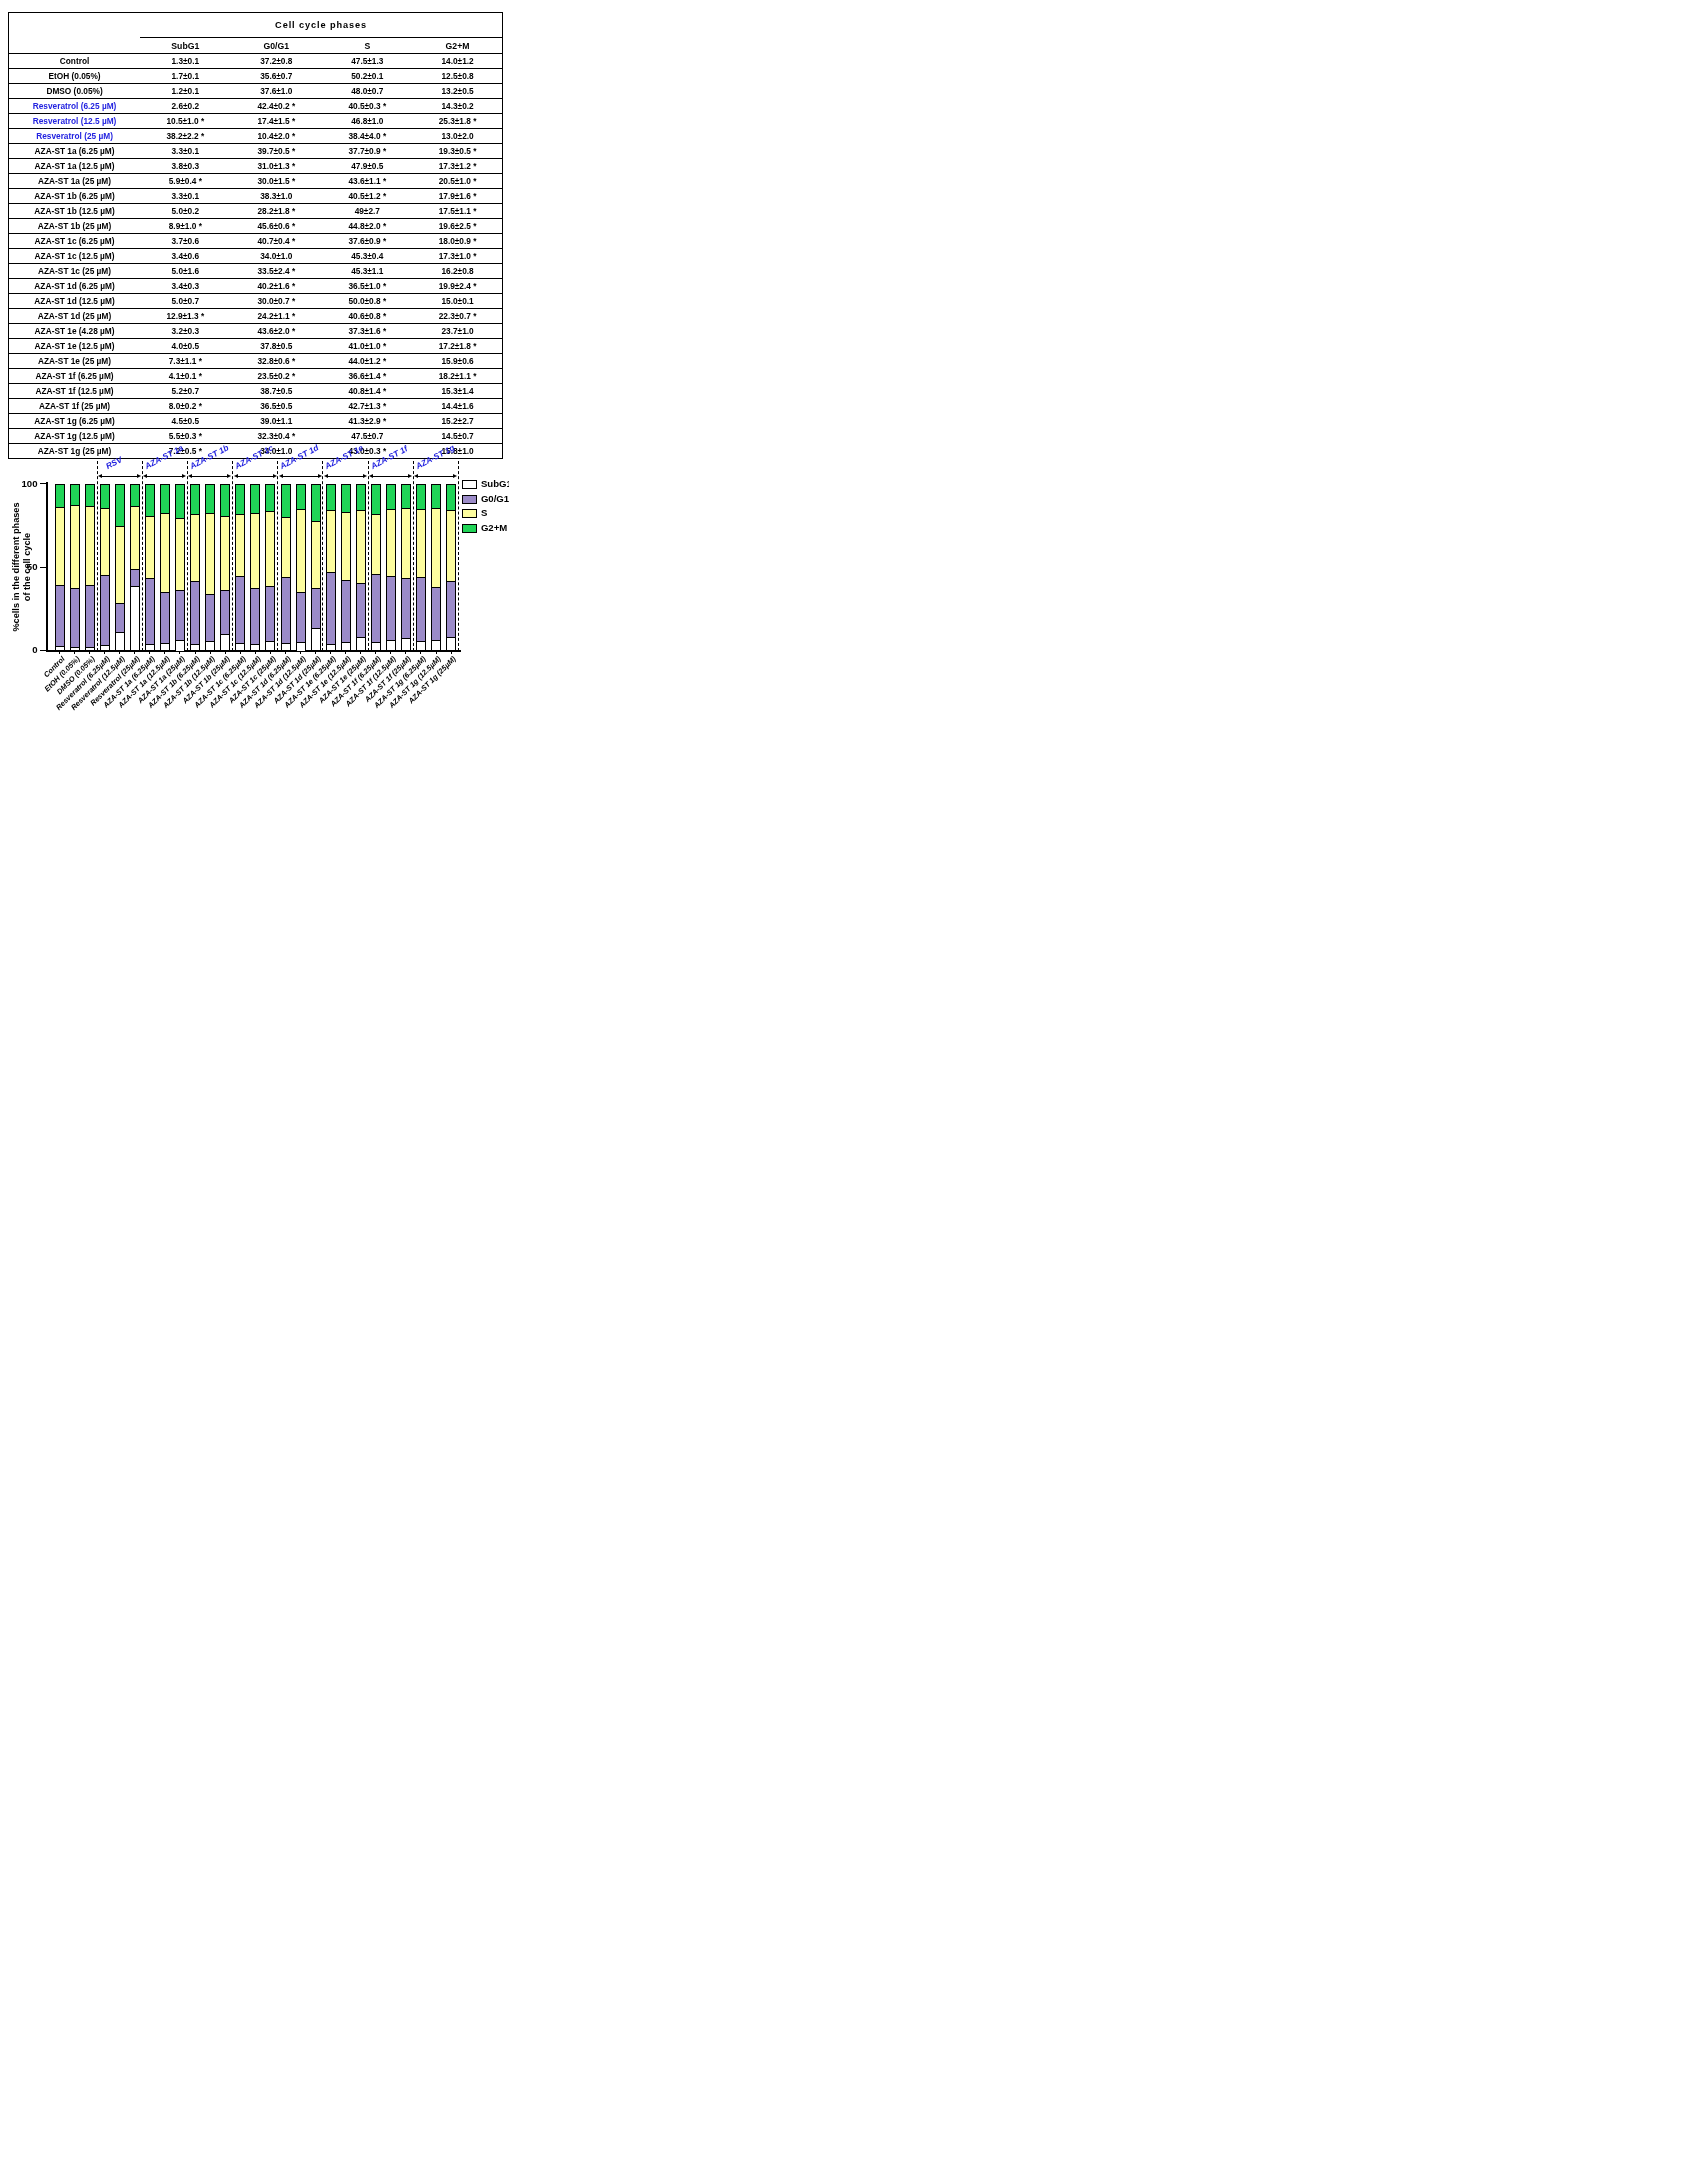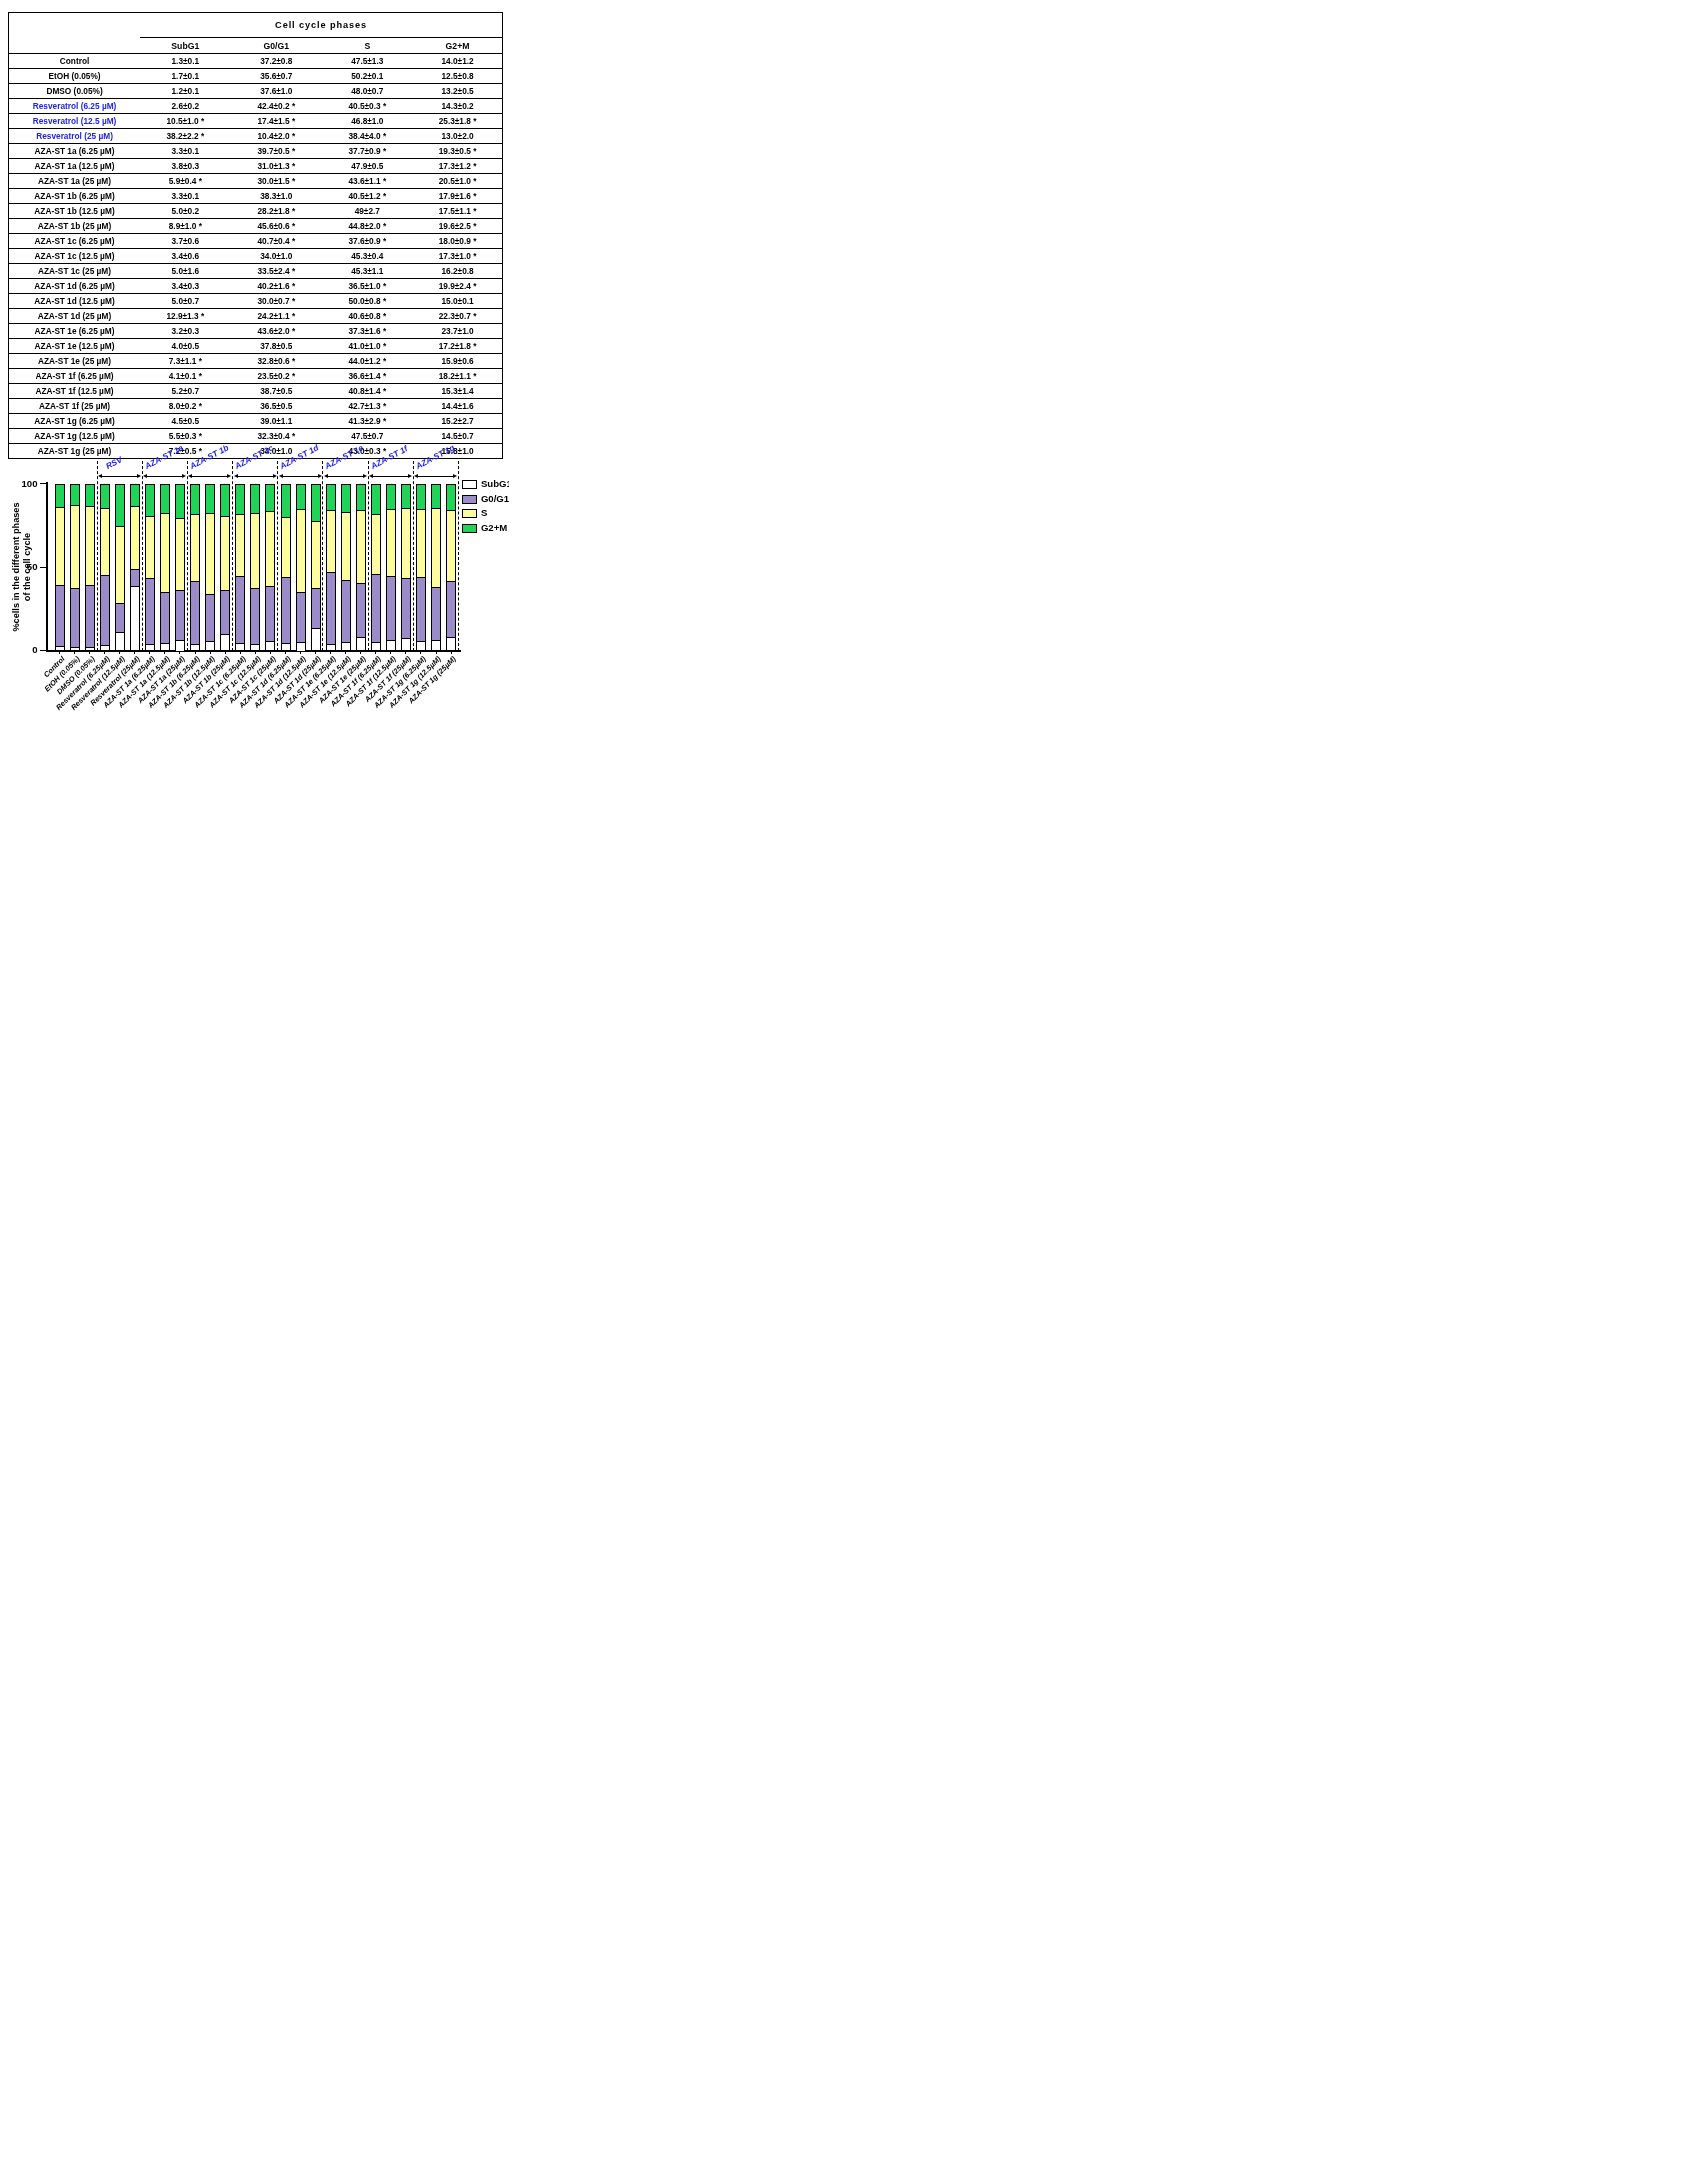"AZA-ST 1e (6.25 µM)" td.rowlabel { text: 6.25 -> 4.28 }
